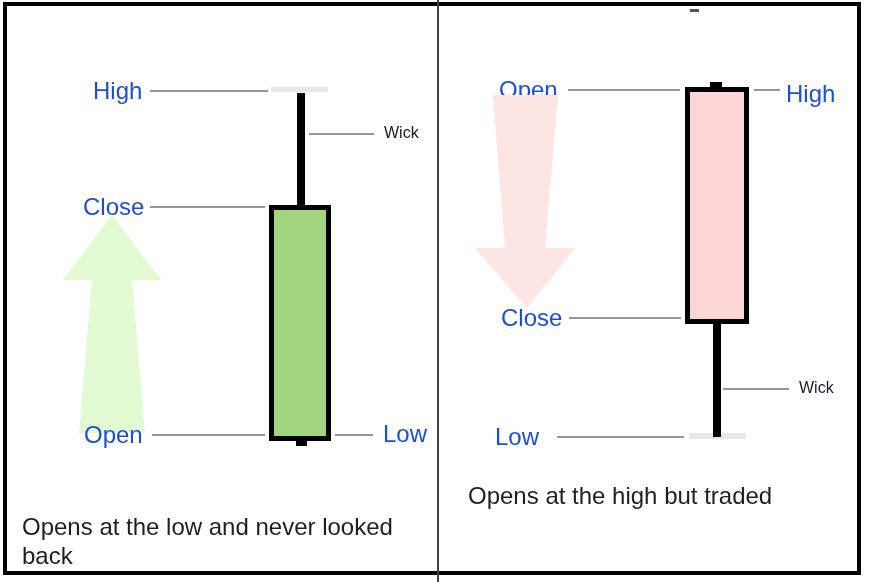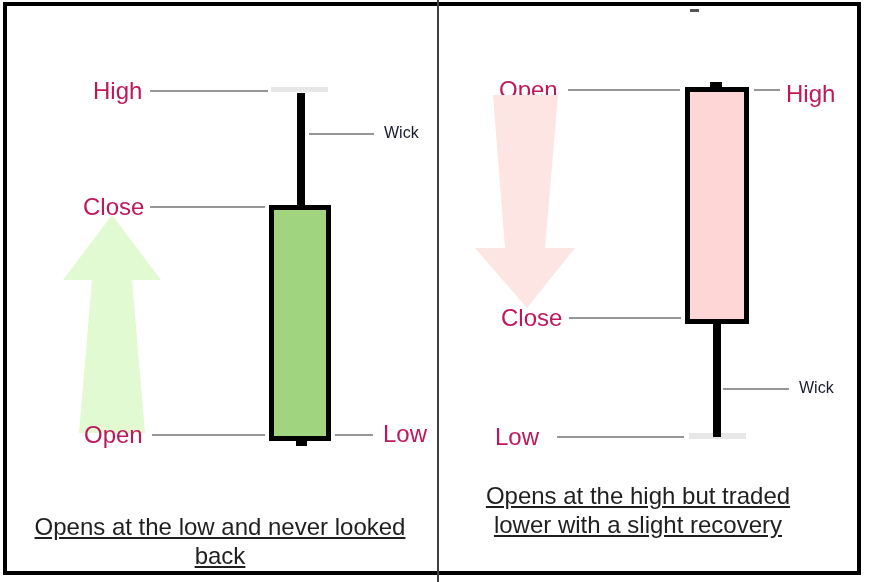"High" .price-label { color: #be185d -> #1d4ed8 }
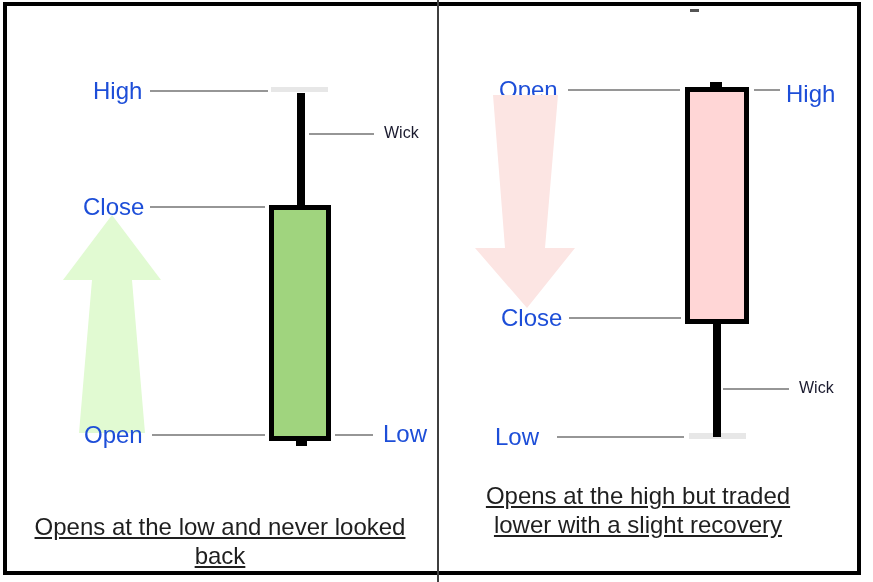"Opens at the high but" .caption { text-align: center -> none; text-decoration: underline -> none }
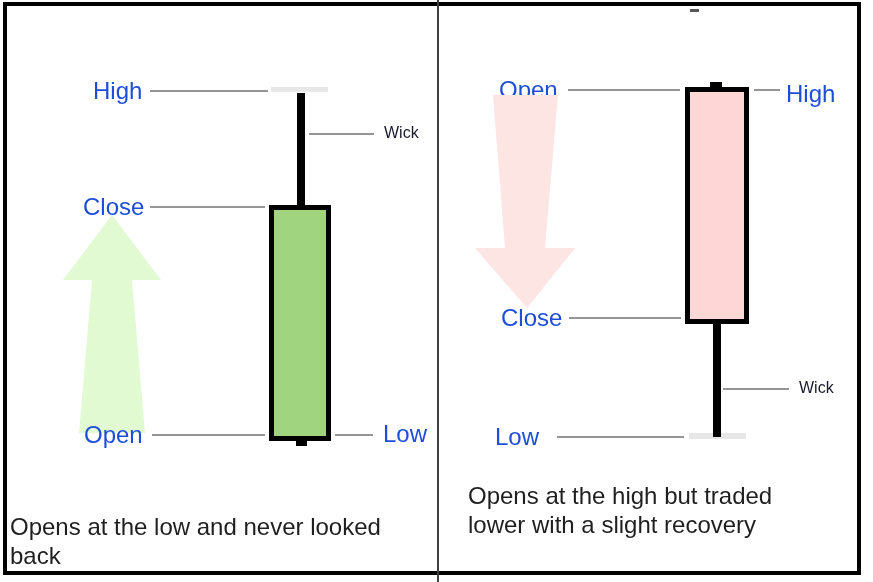"Opens at the low and" div.caption { left: 10px -> 22px }
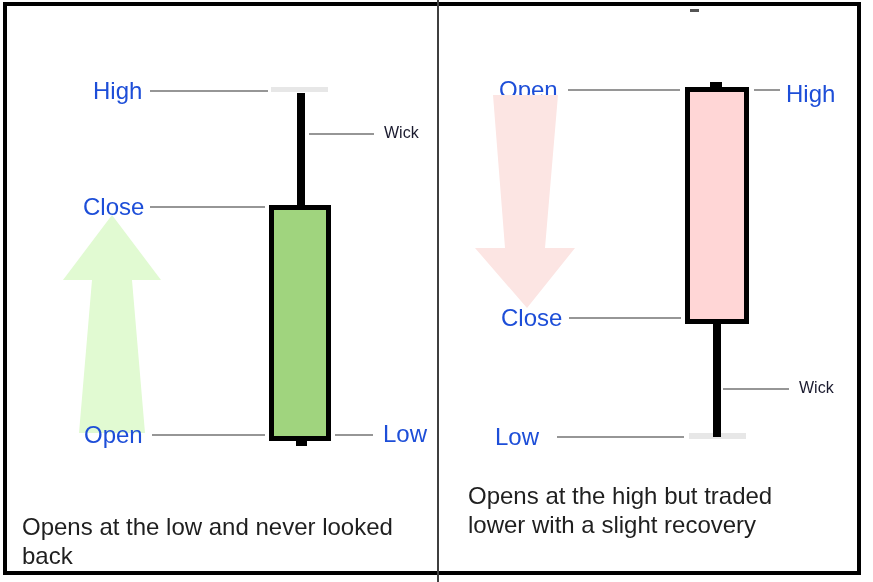"lower with a slight recovery" div { html: <div>lower with a slight recovery</div> -> none }
